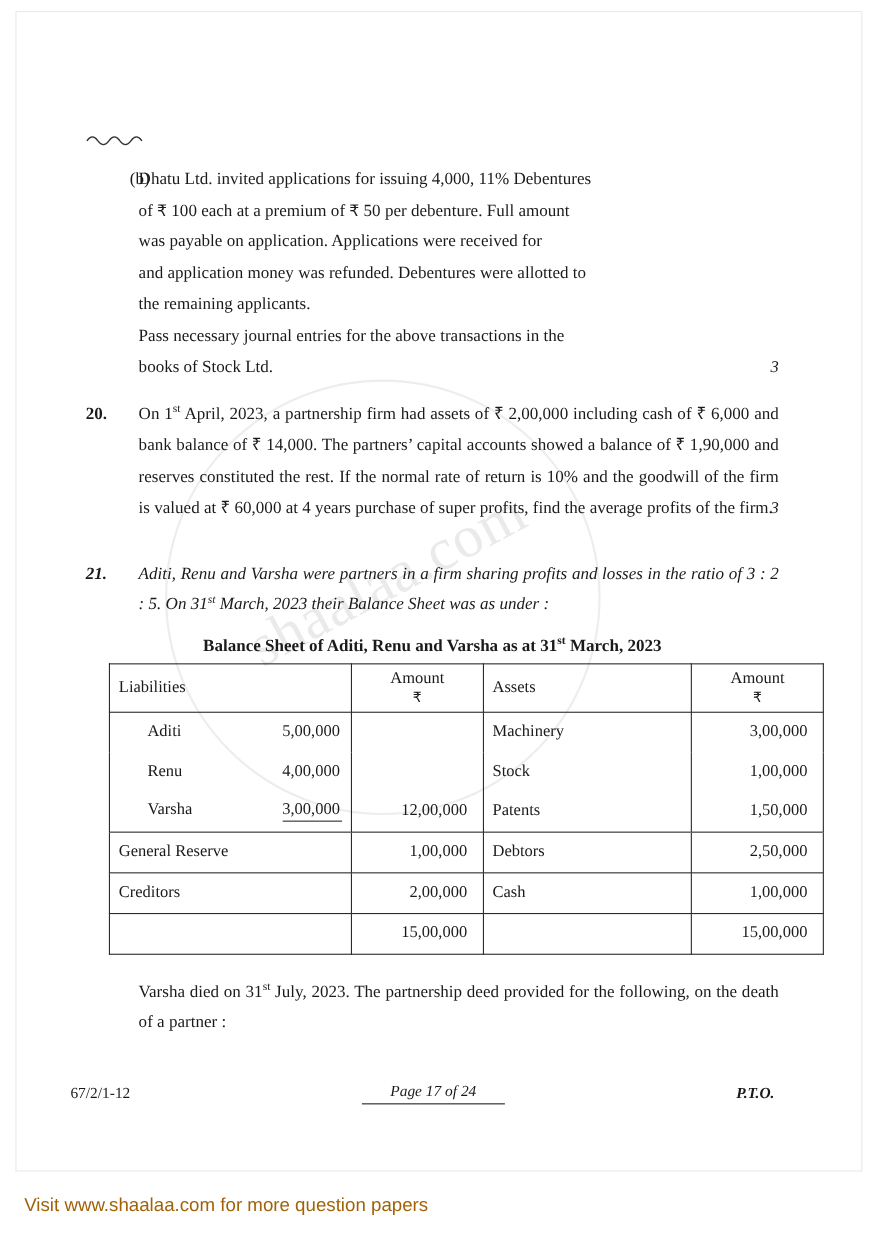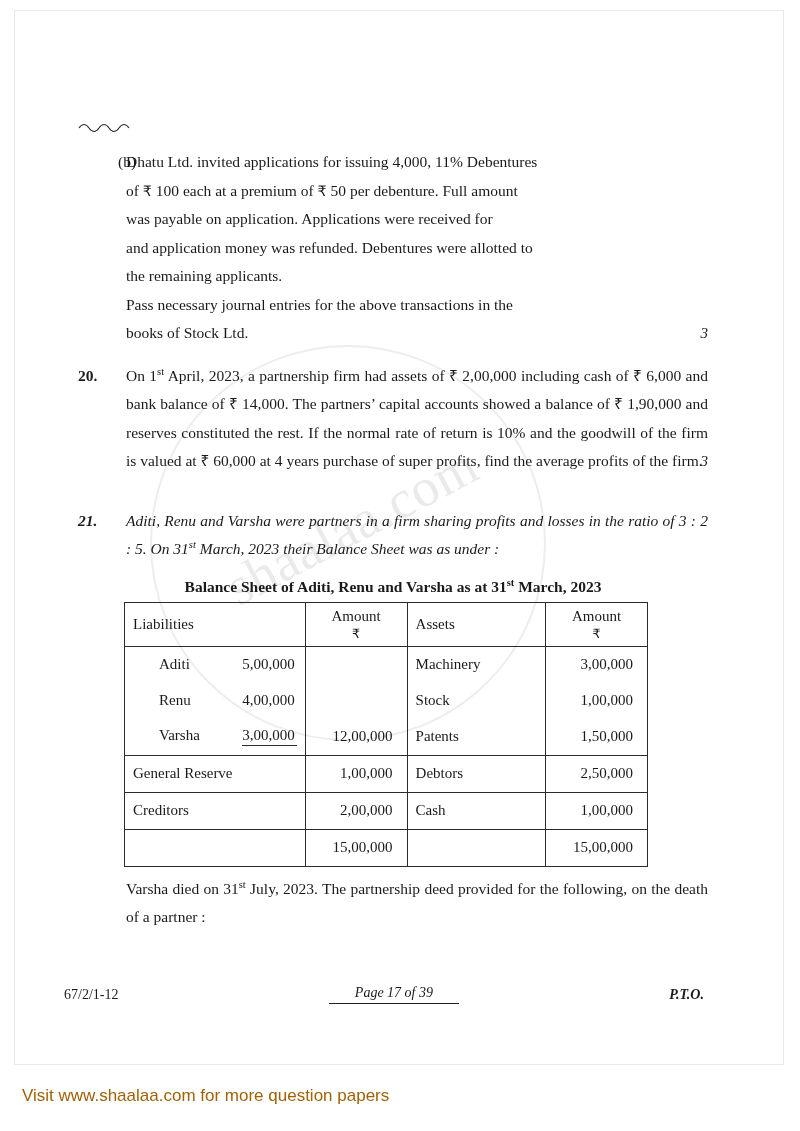"Liabilities" table.balance-sheet { margin-left: 46px -> 21px; width: 524px -> 650px }
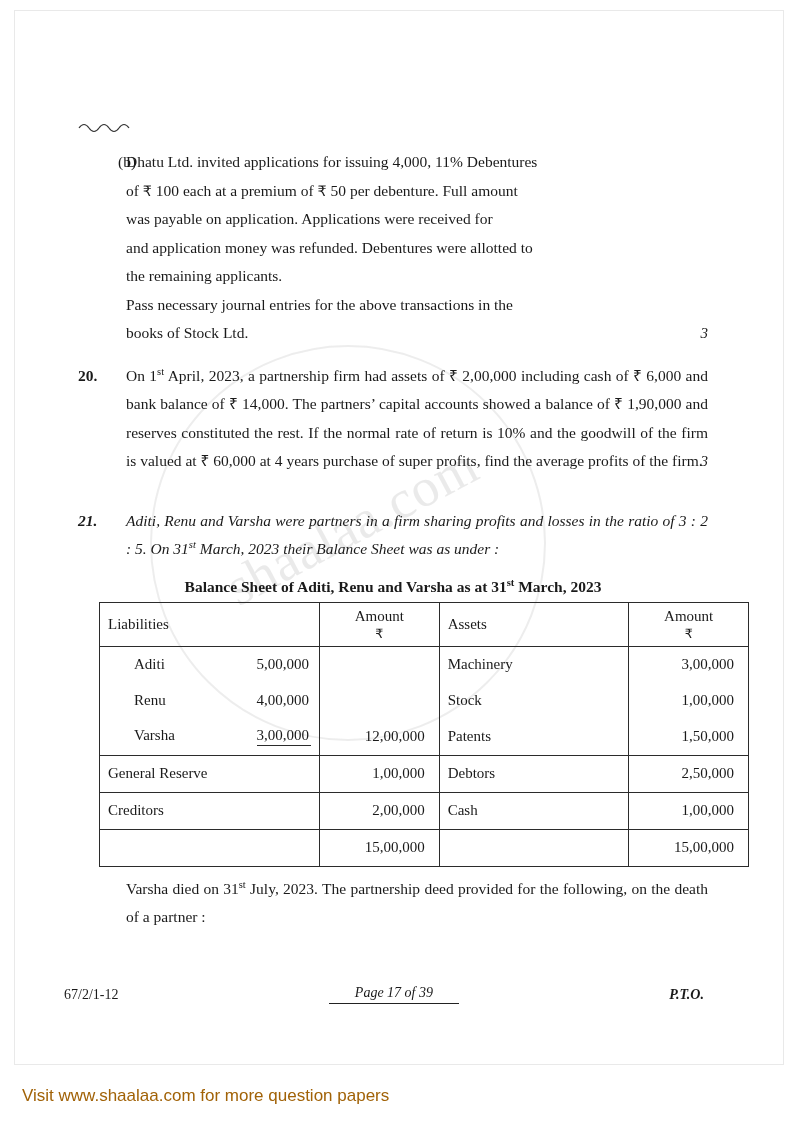"Varsha died on 31st July," .after-table { margin-top: 8px -> 20px }
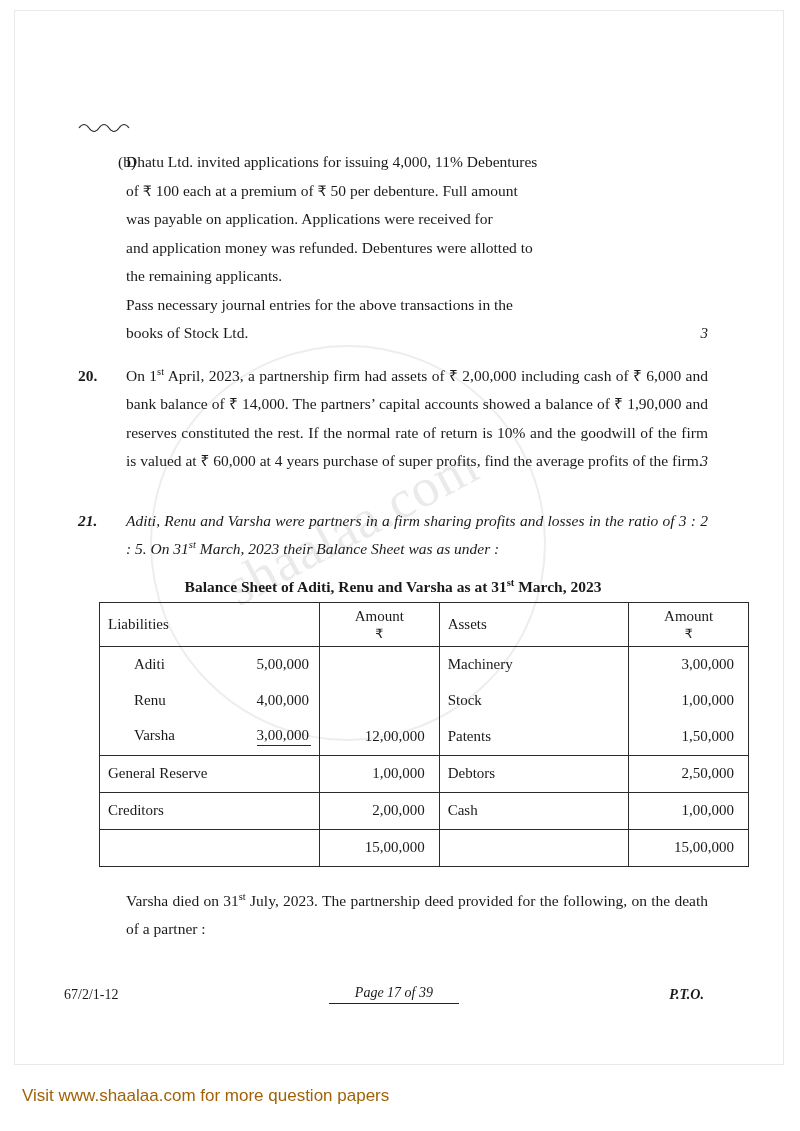"Page 17 of 39" div.center { text: 39 -> 24 }
